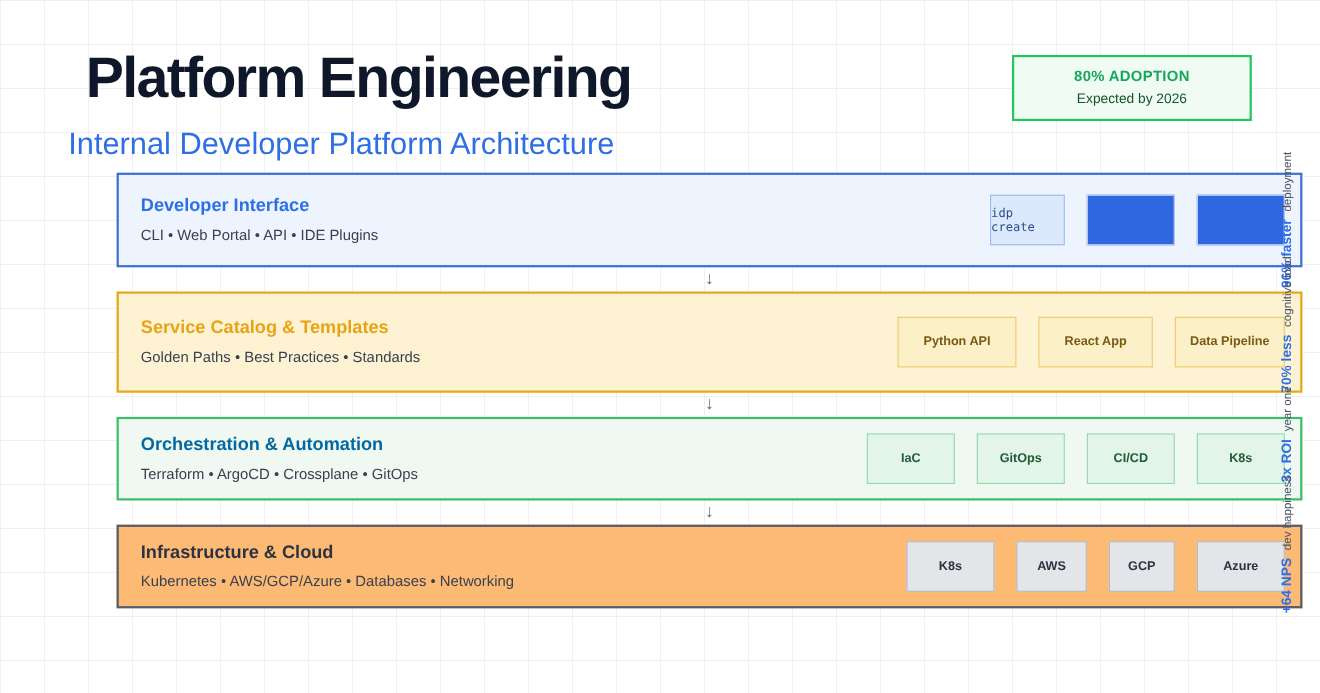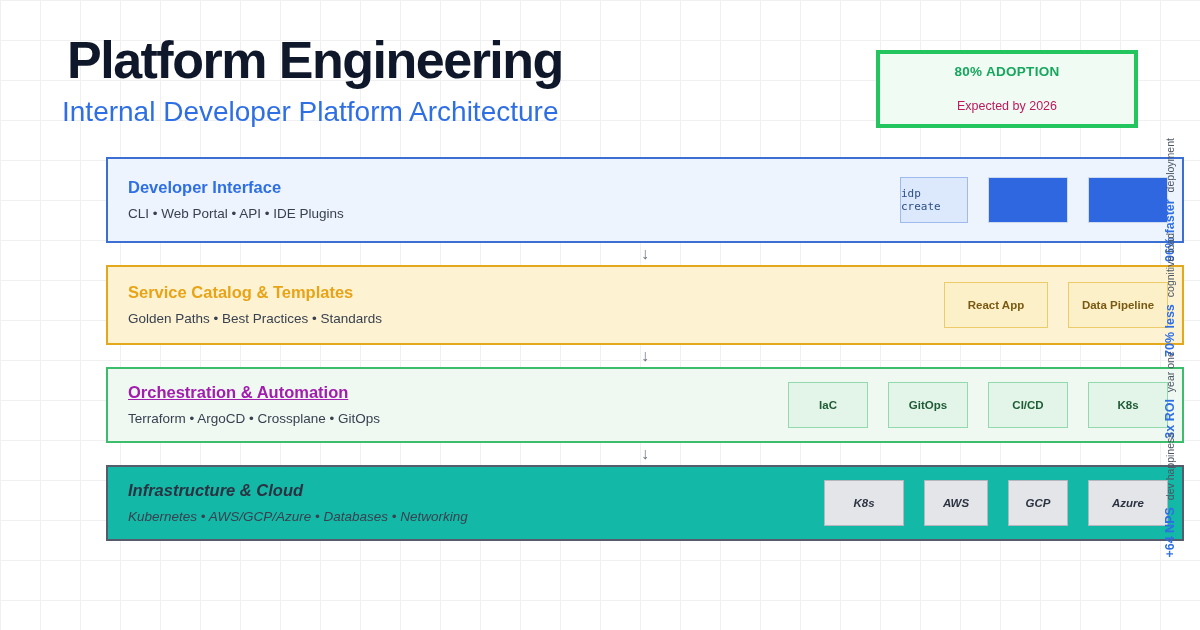"Platform Engineering" #title { margin: 5px -> 16px }
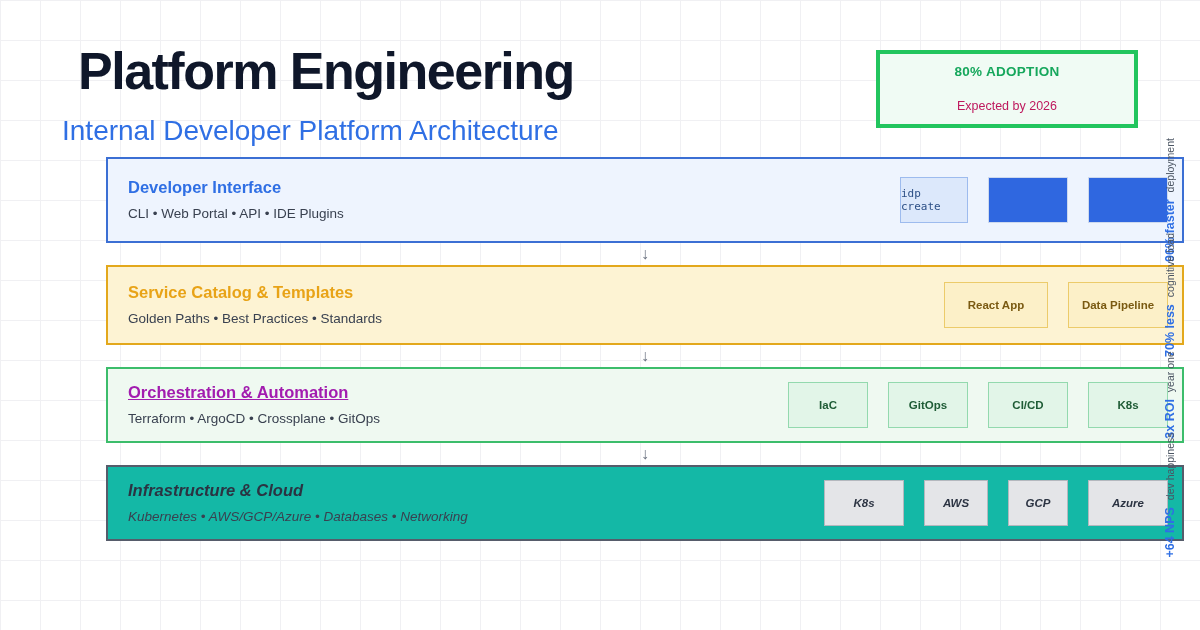"80% ADOPTION" #badge { border: 4px solid #22c55e -> 2px solid #22c55e; width: 262px -> 218px }
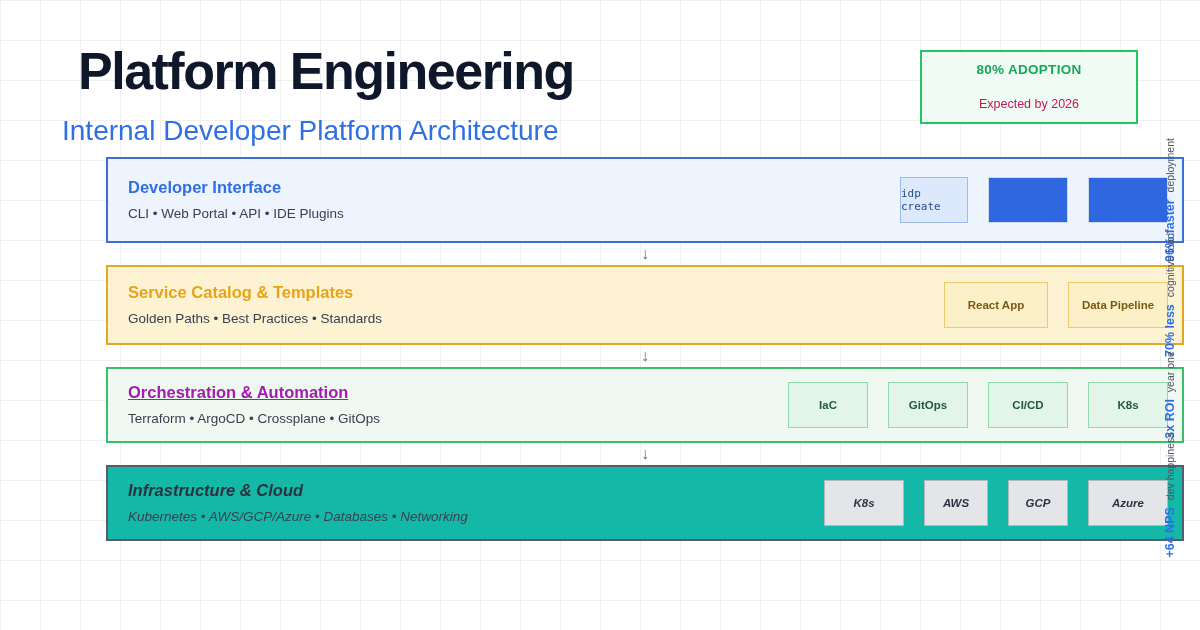"Expected by 2026" #badge .bsub { color: #be185d -> #14532d; margin-top: 20px -> 6px }
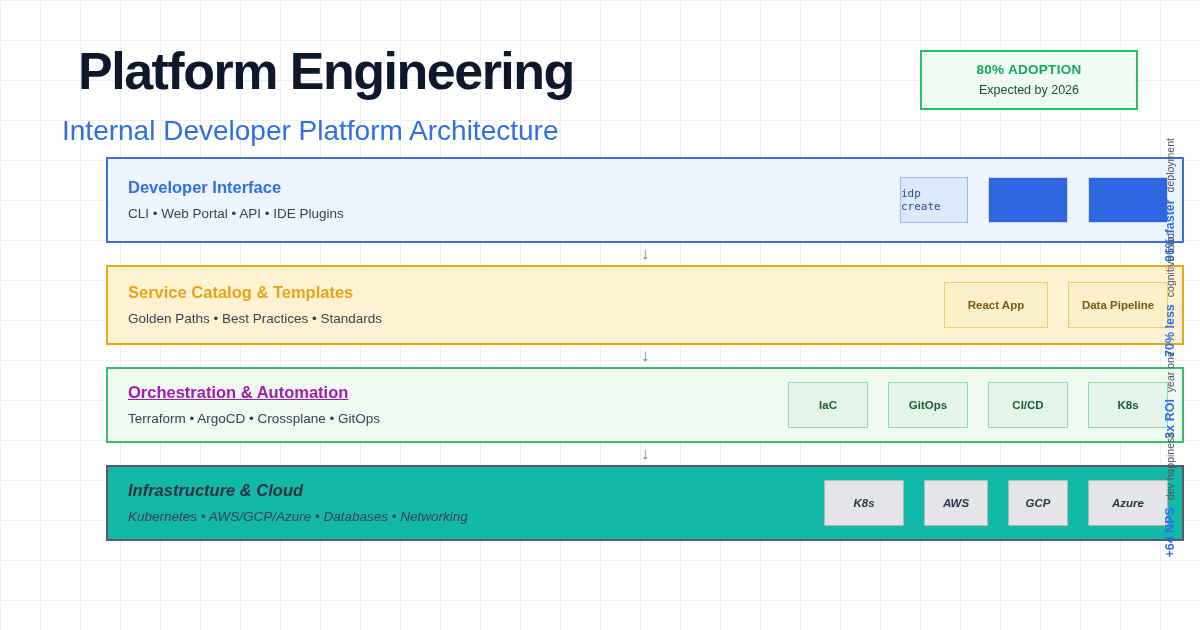"Service Catalog & Templates" .l2 { height: 80px -> 92px }
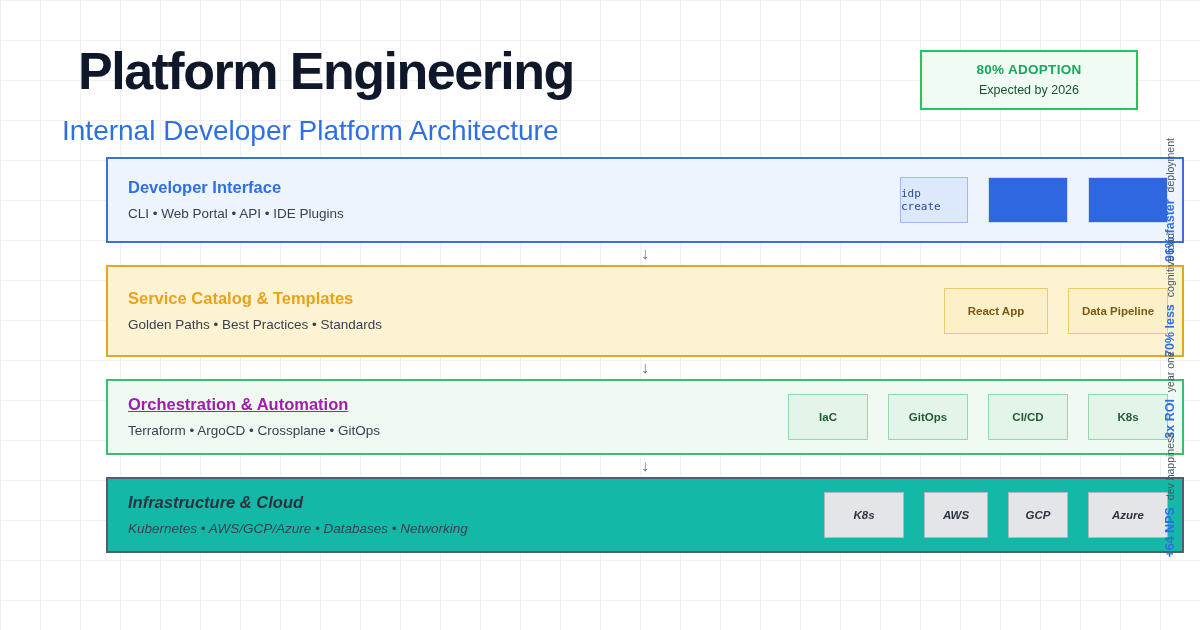"Python API" div.chip { html: none -> <div>Python API</div> }
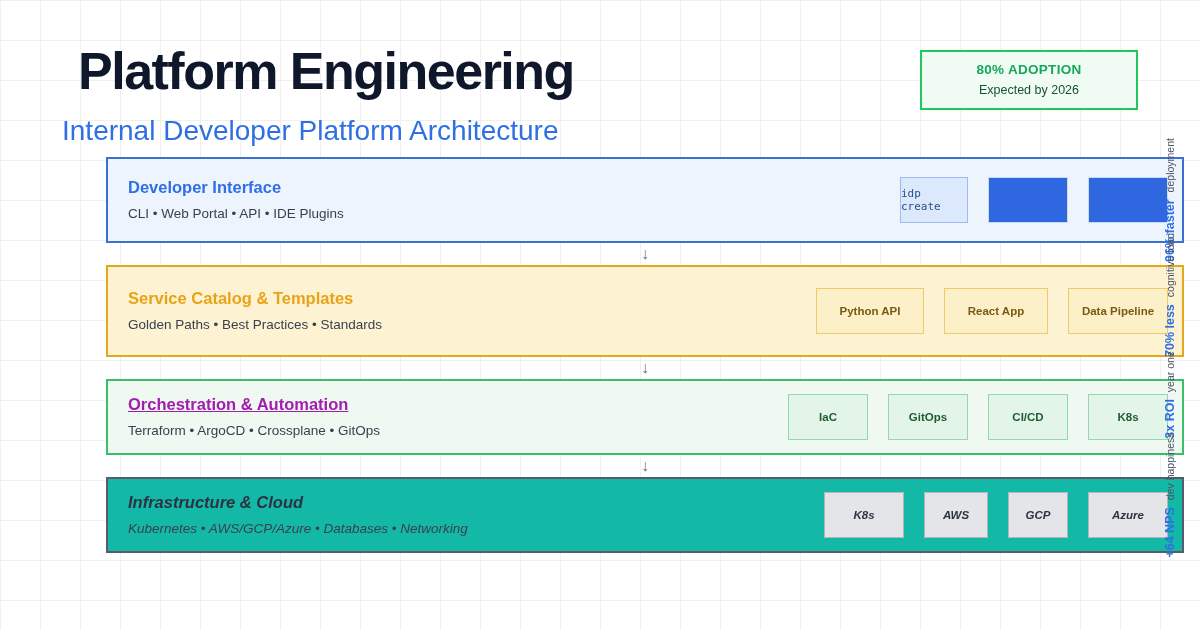"Orchestration & Automation" .l3 .ltitle { color: #a21caf -> #0369a1; text-decoration: underline -> none }
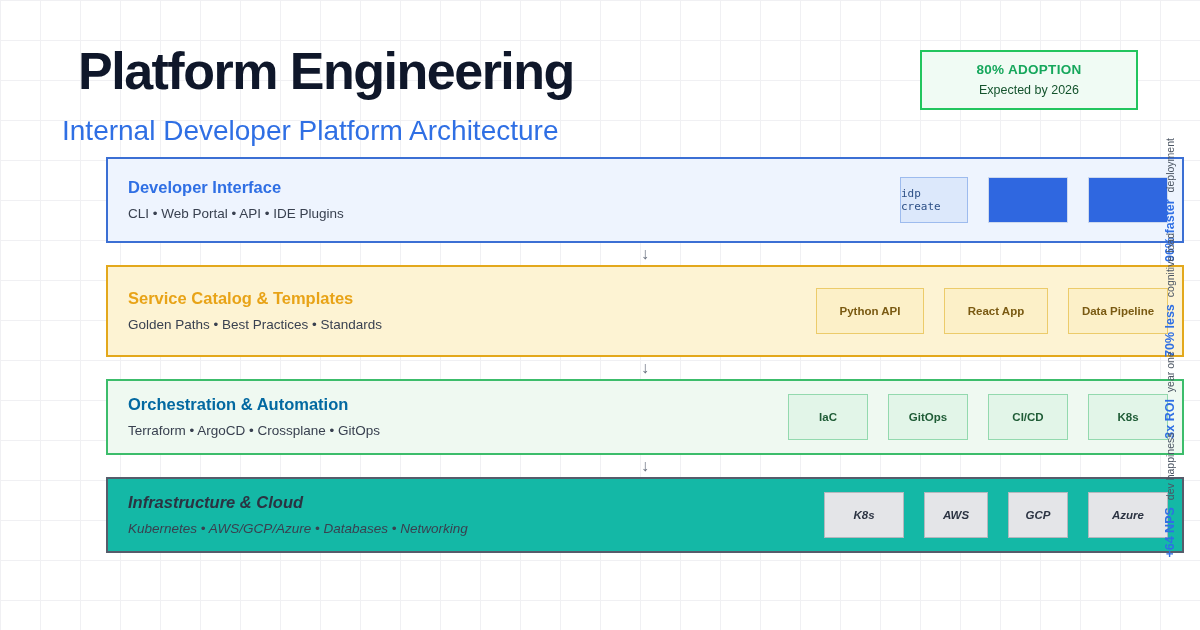"Infrastructure & Cloud" .l4 { background: #14b8a6 -> #fdba74; font-style: italic -> none }
